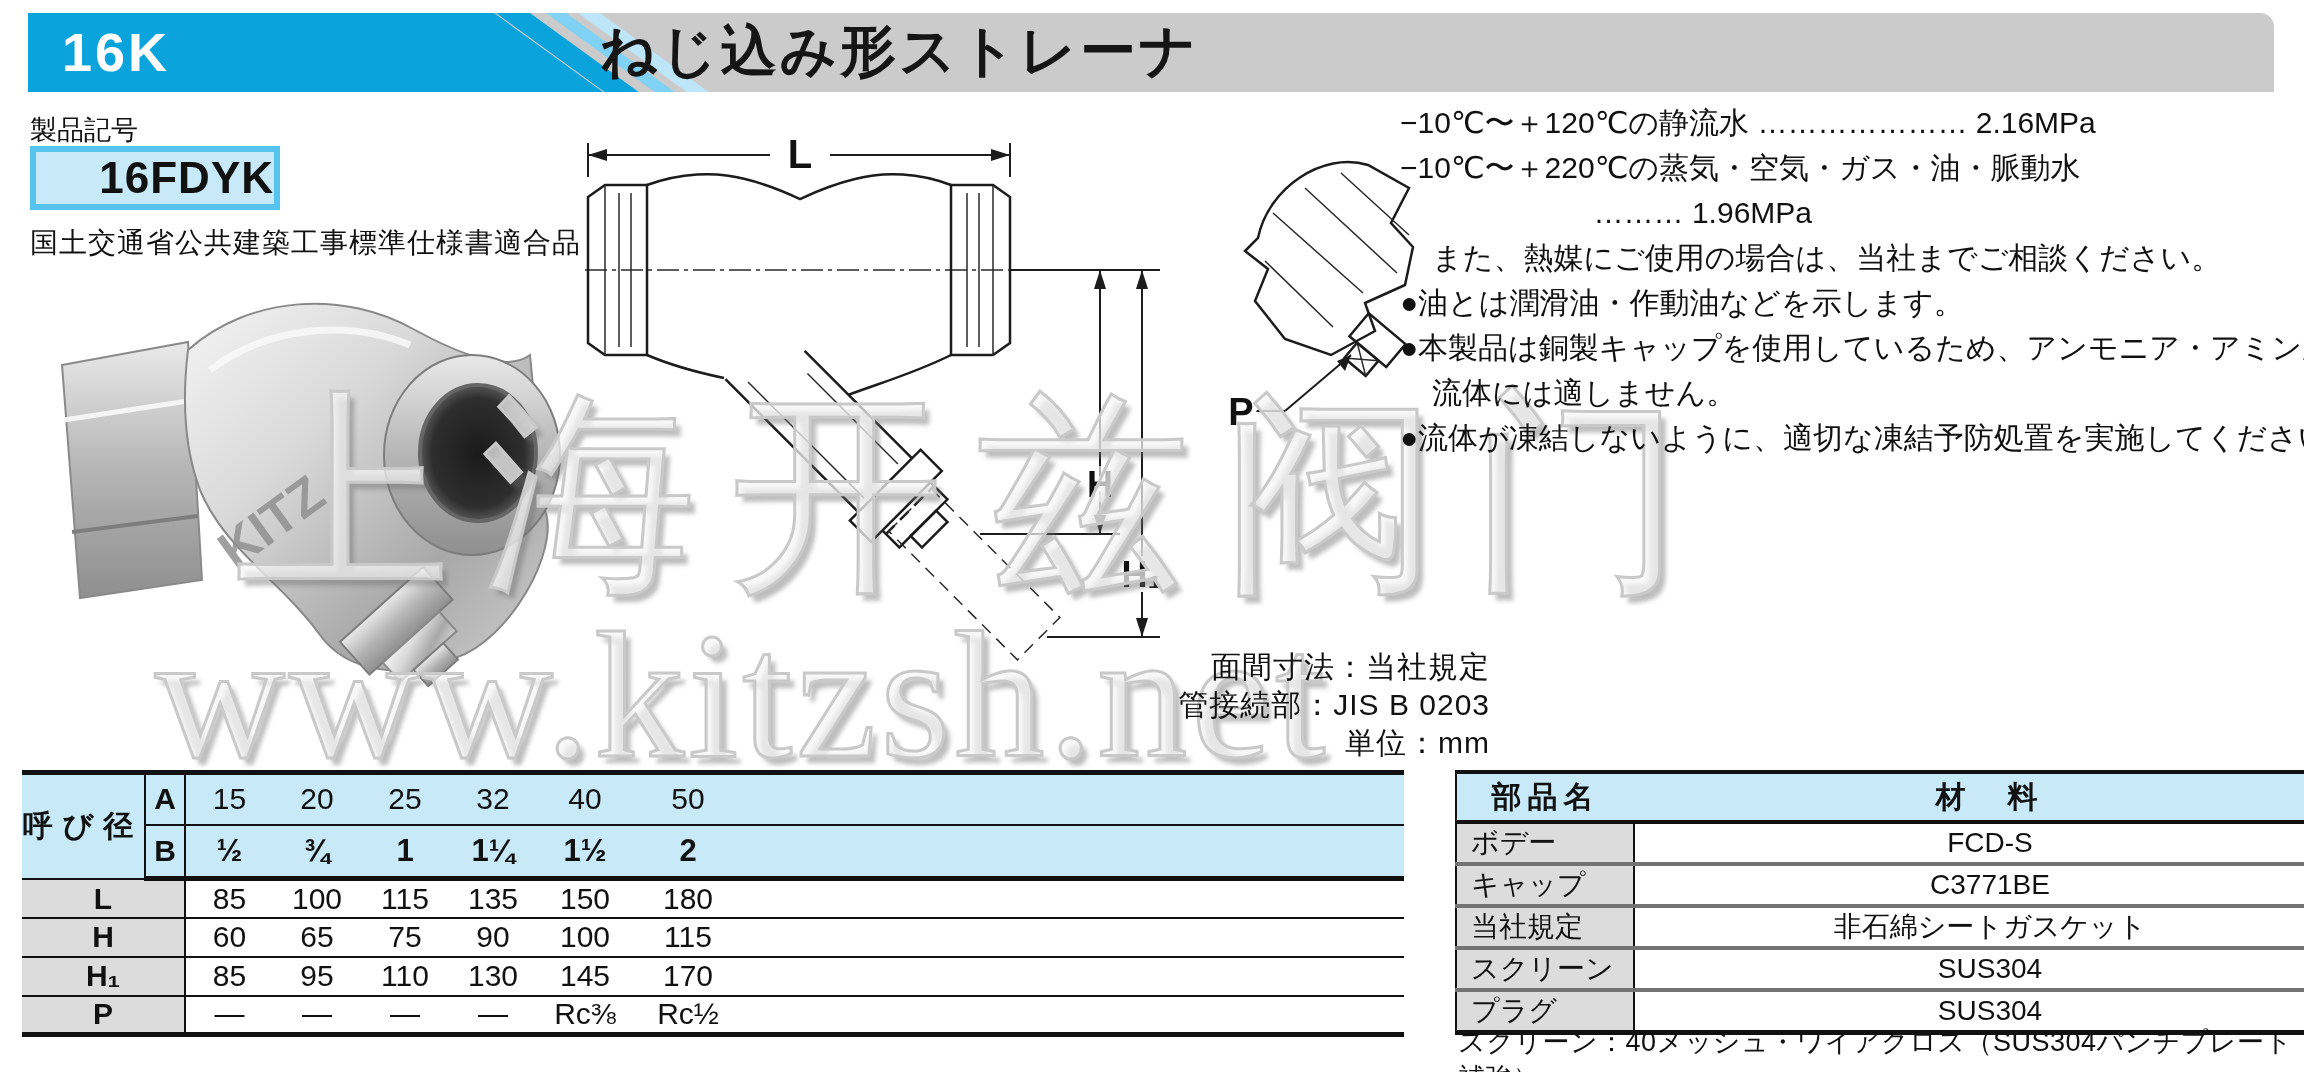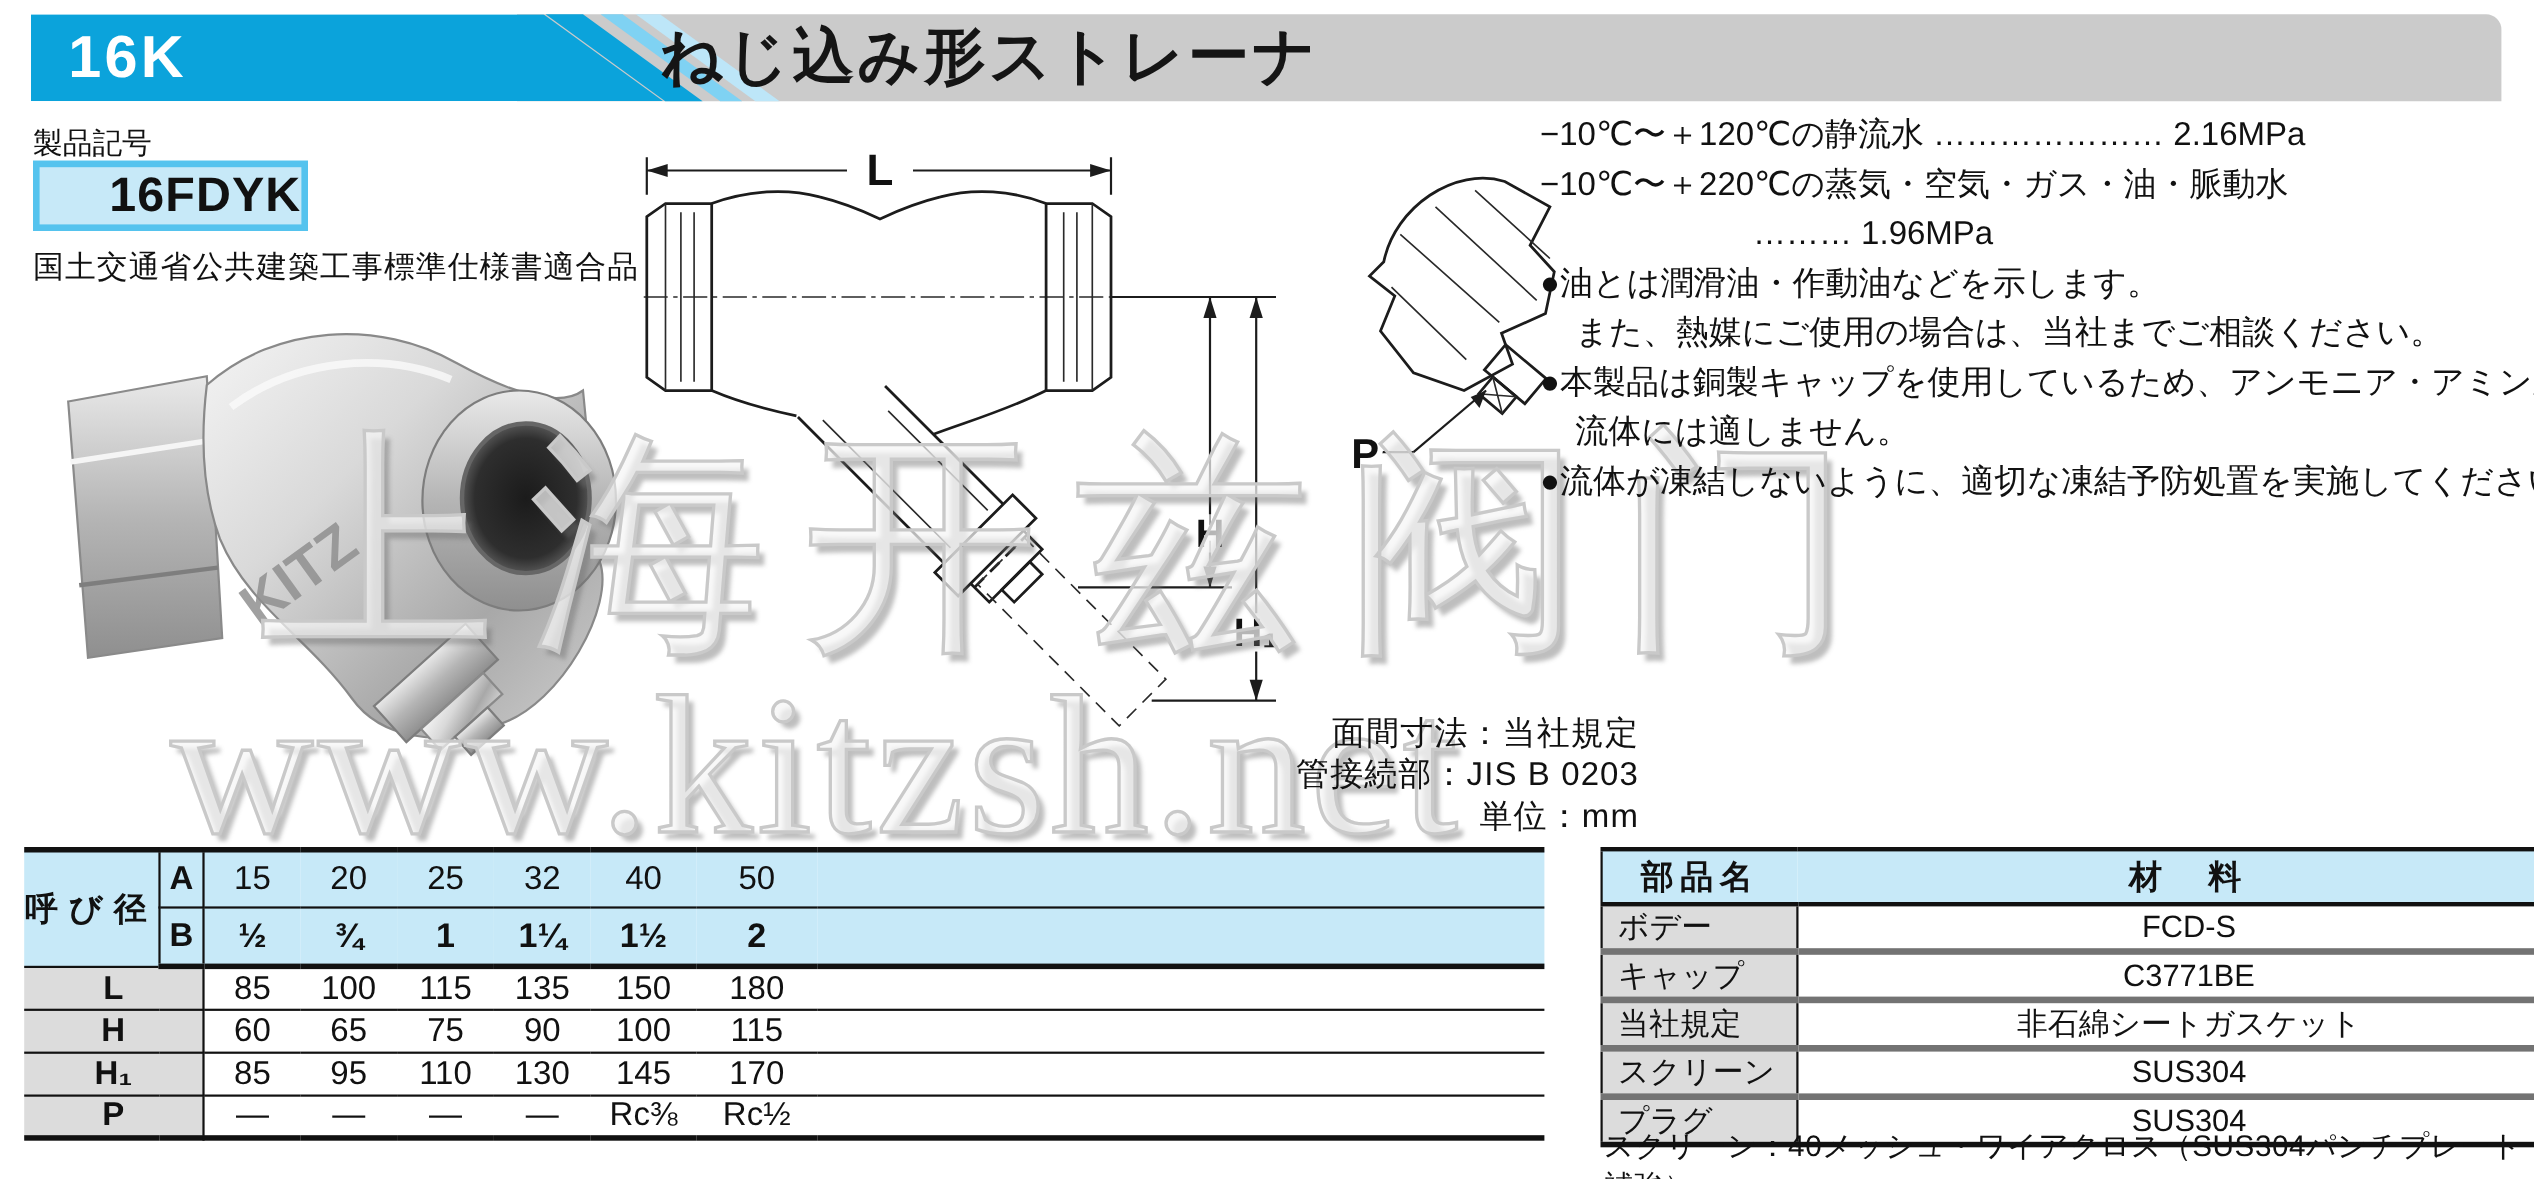"●油とは潤滑油・作動油などを示します。" div.spec-line { order: before "また、熱媒にご使用の場合は、当社までご相談ください。" -> after "また、熱媒にご使用の場合は、当社までご相談ください。" }
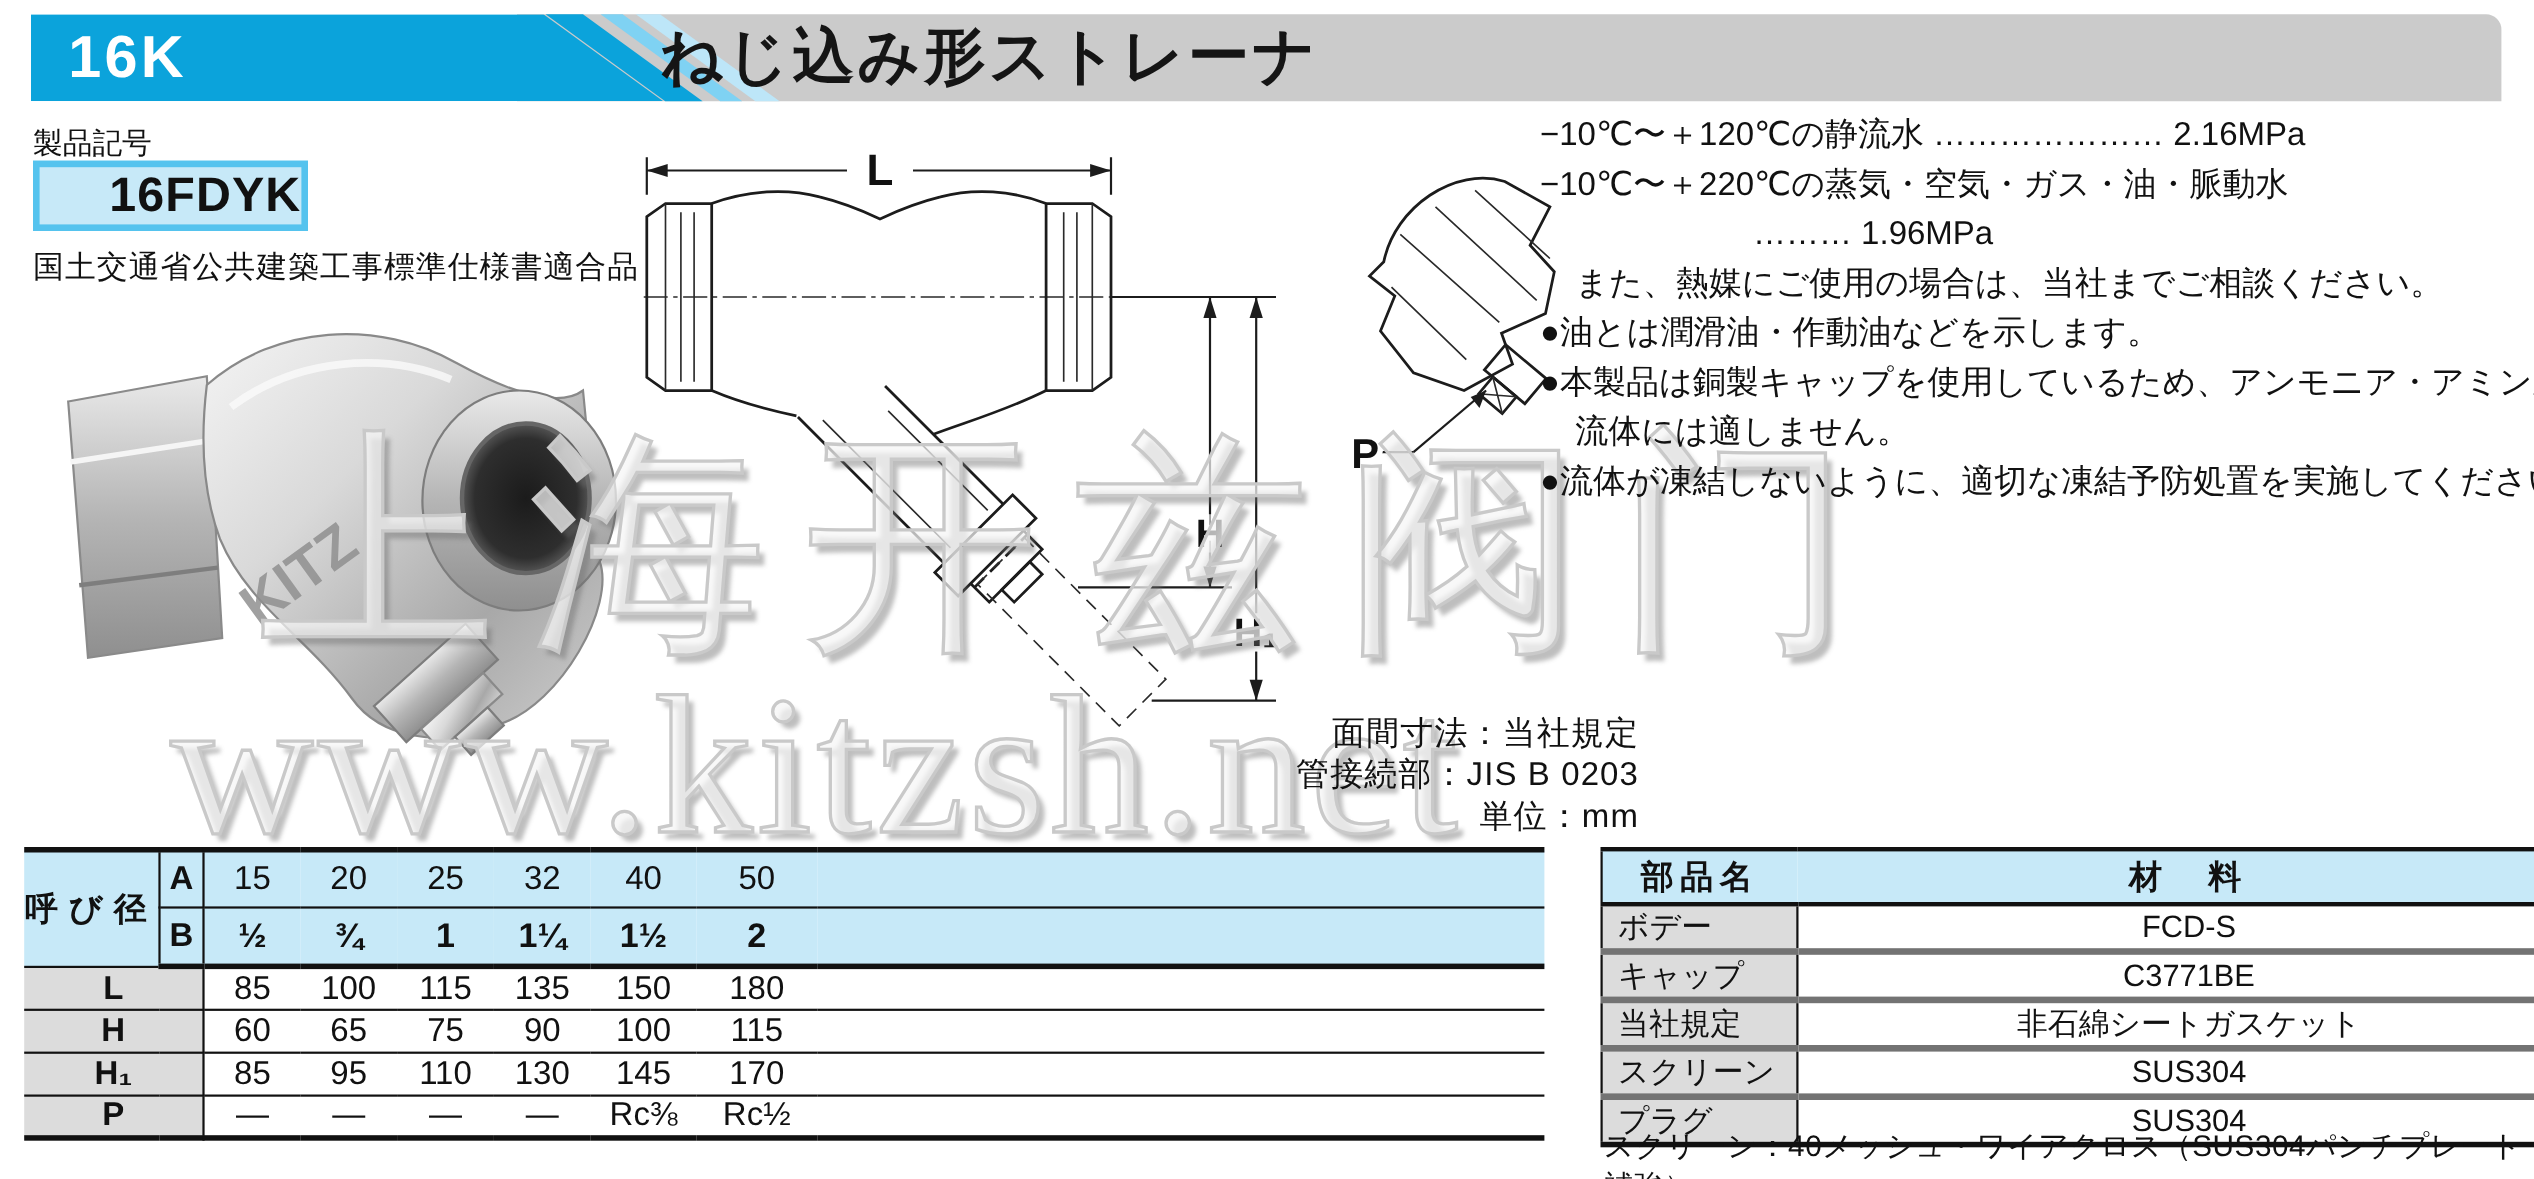"ボデー" .mat-table tr:not(:last-child) td { border-bottom: 6px solid #737373 -> 4px solid #737373 }
